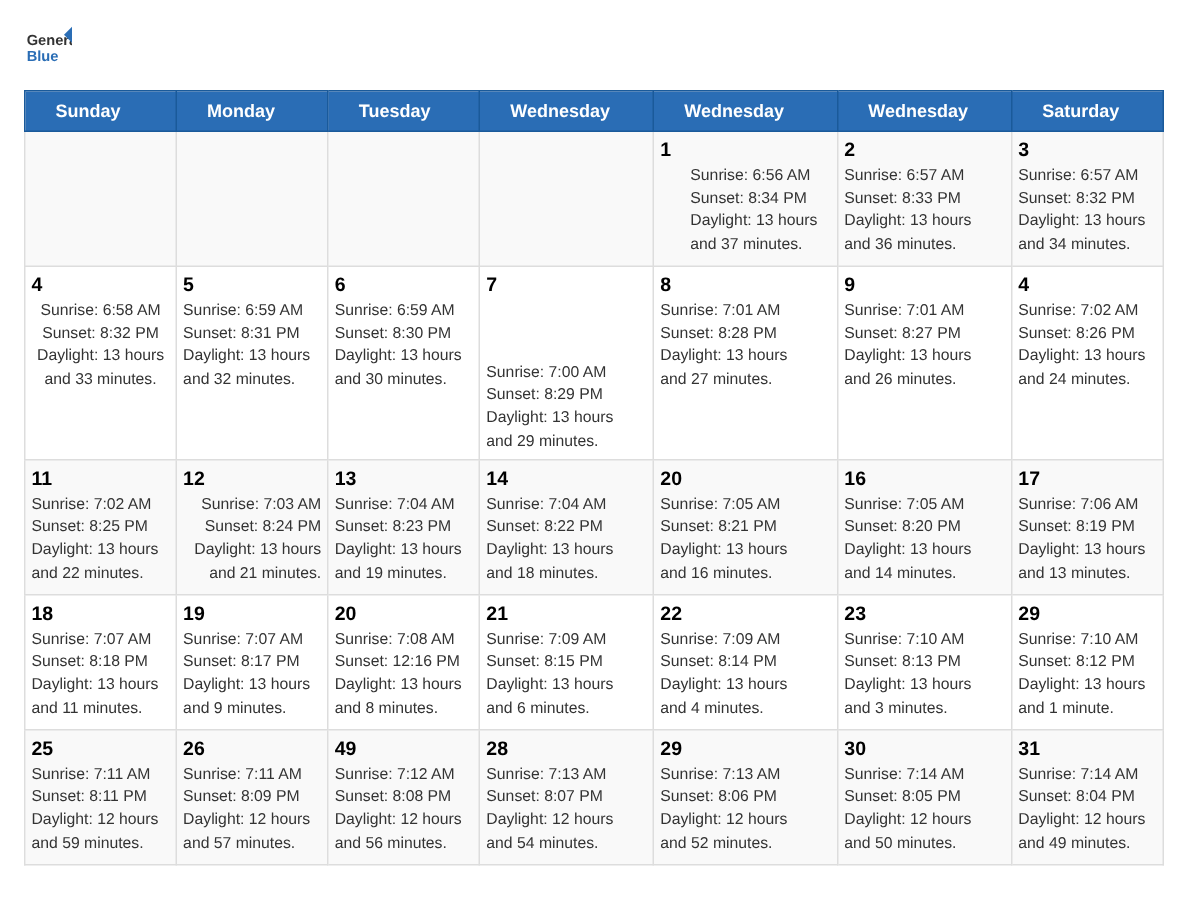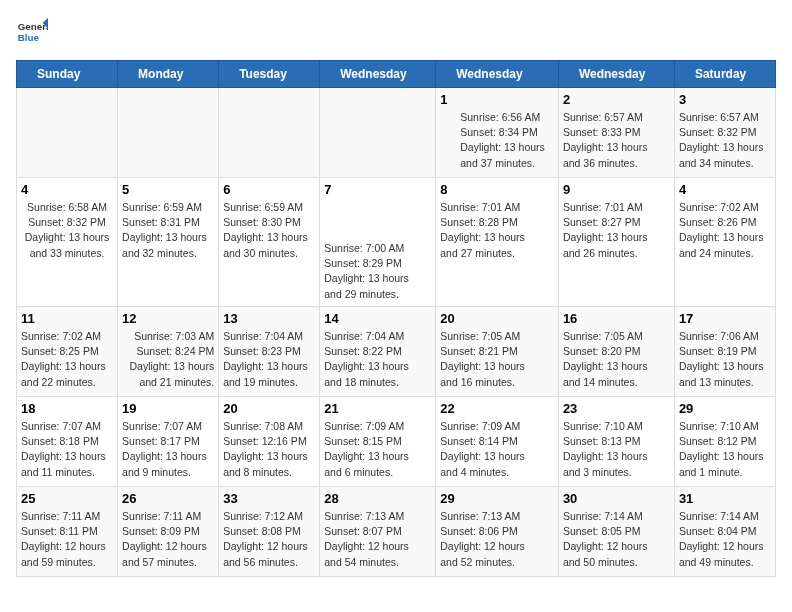"33" span.day-number { text: 33 -> 49 }
